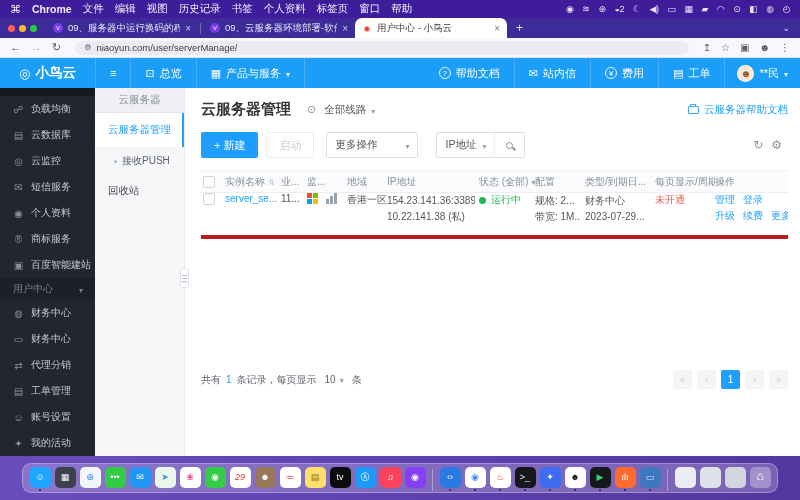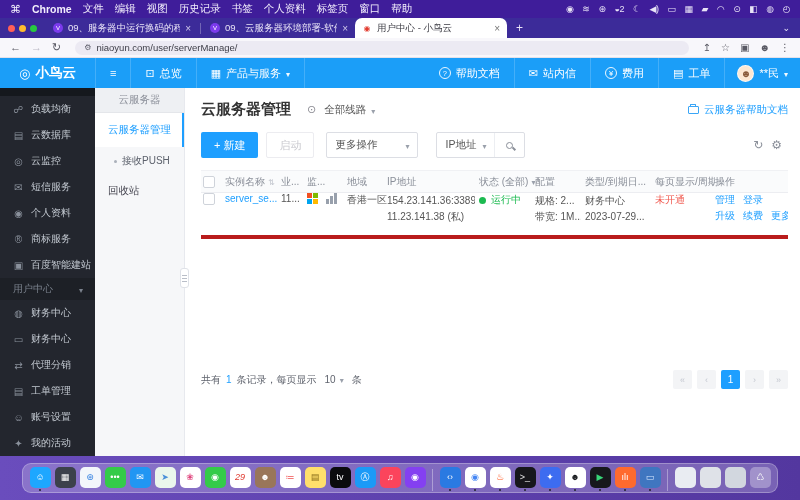"11.23.141.38 (私)" span { text: 11.23.141.38 -> 10.22.141.38 }
